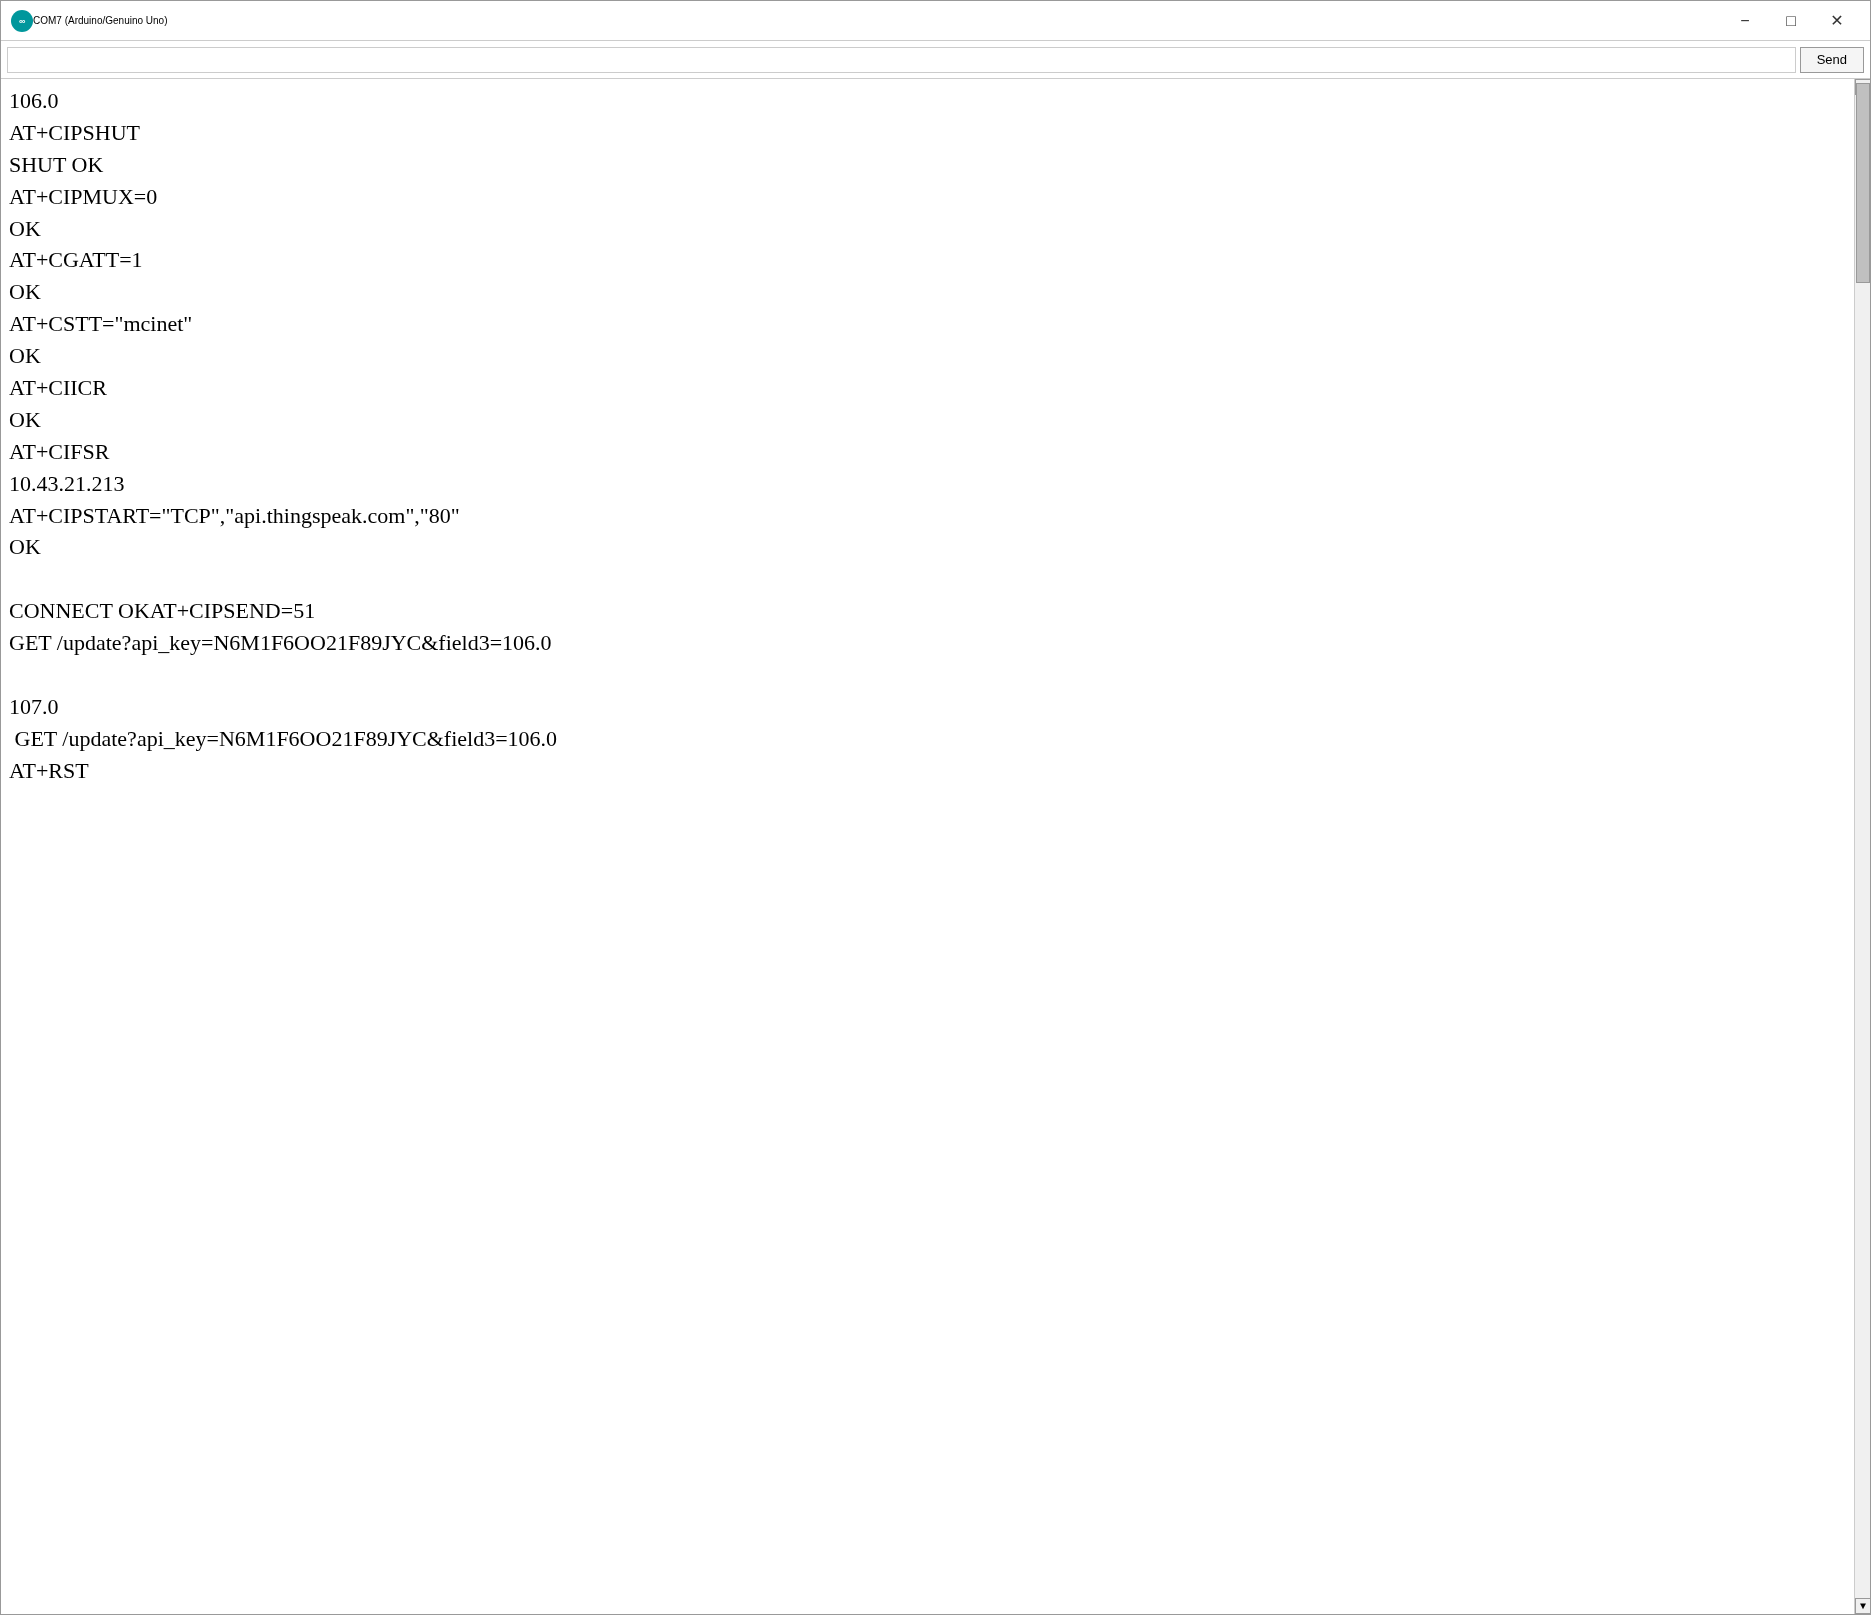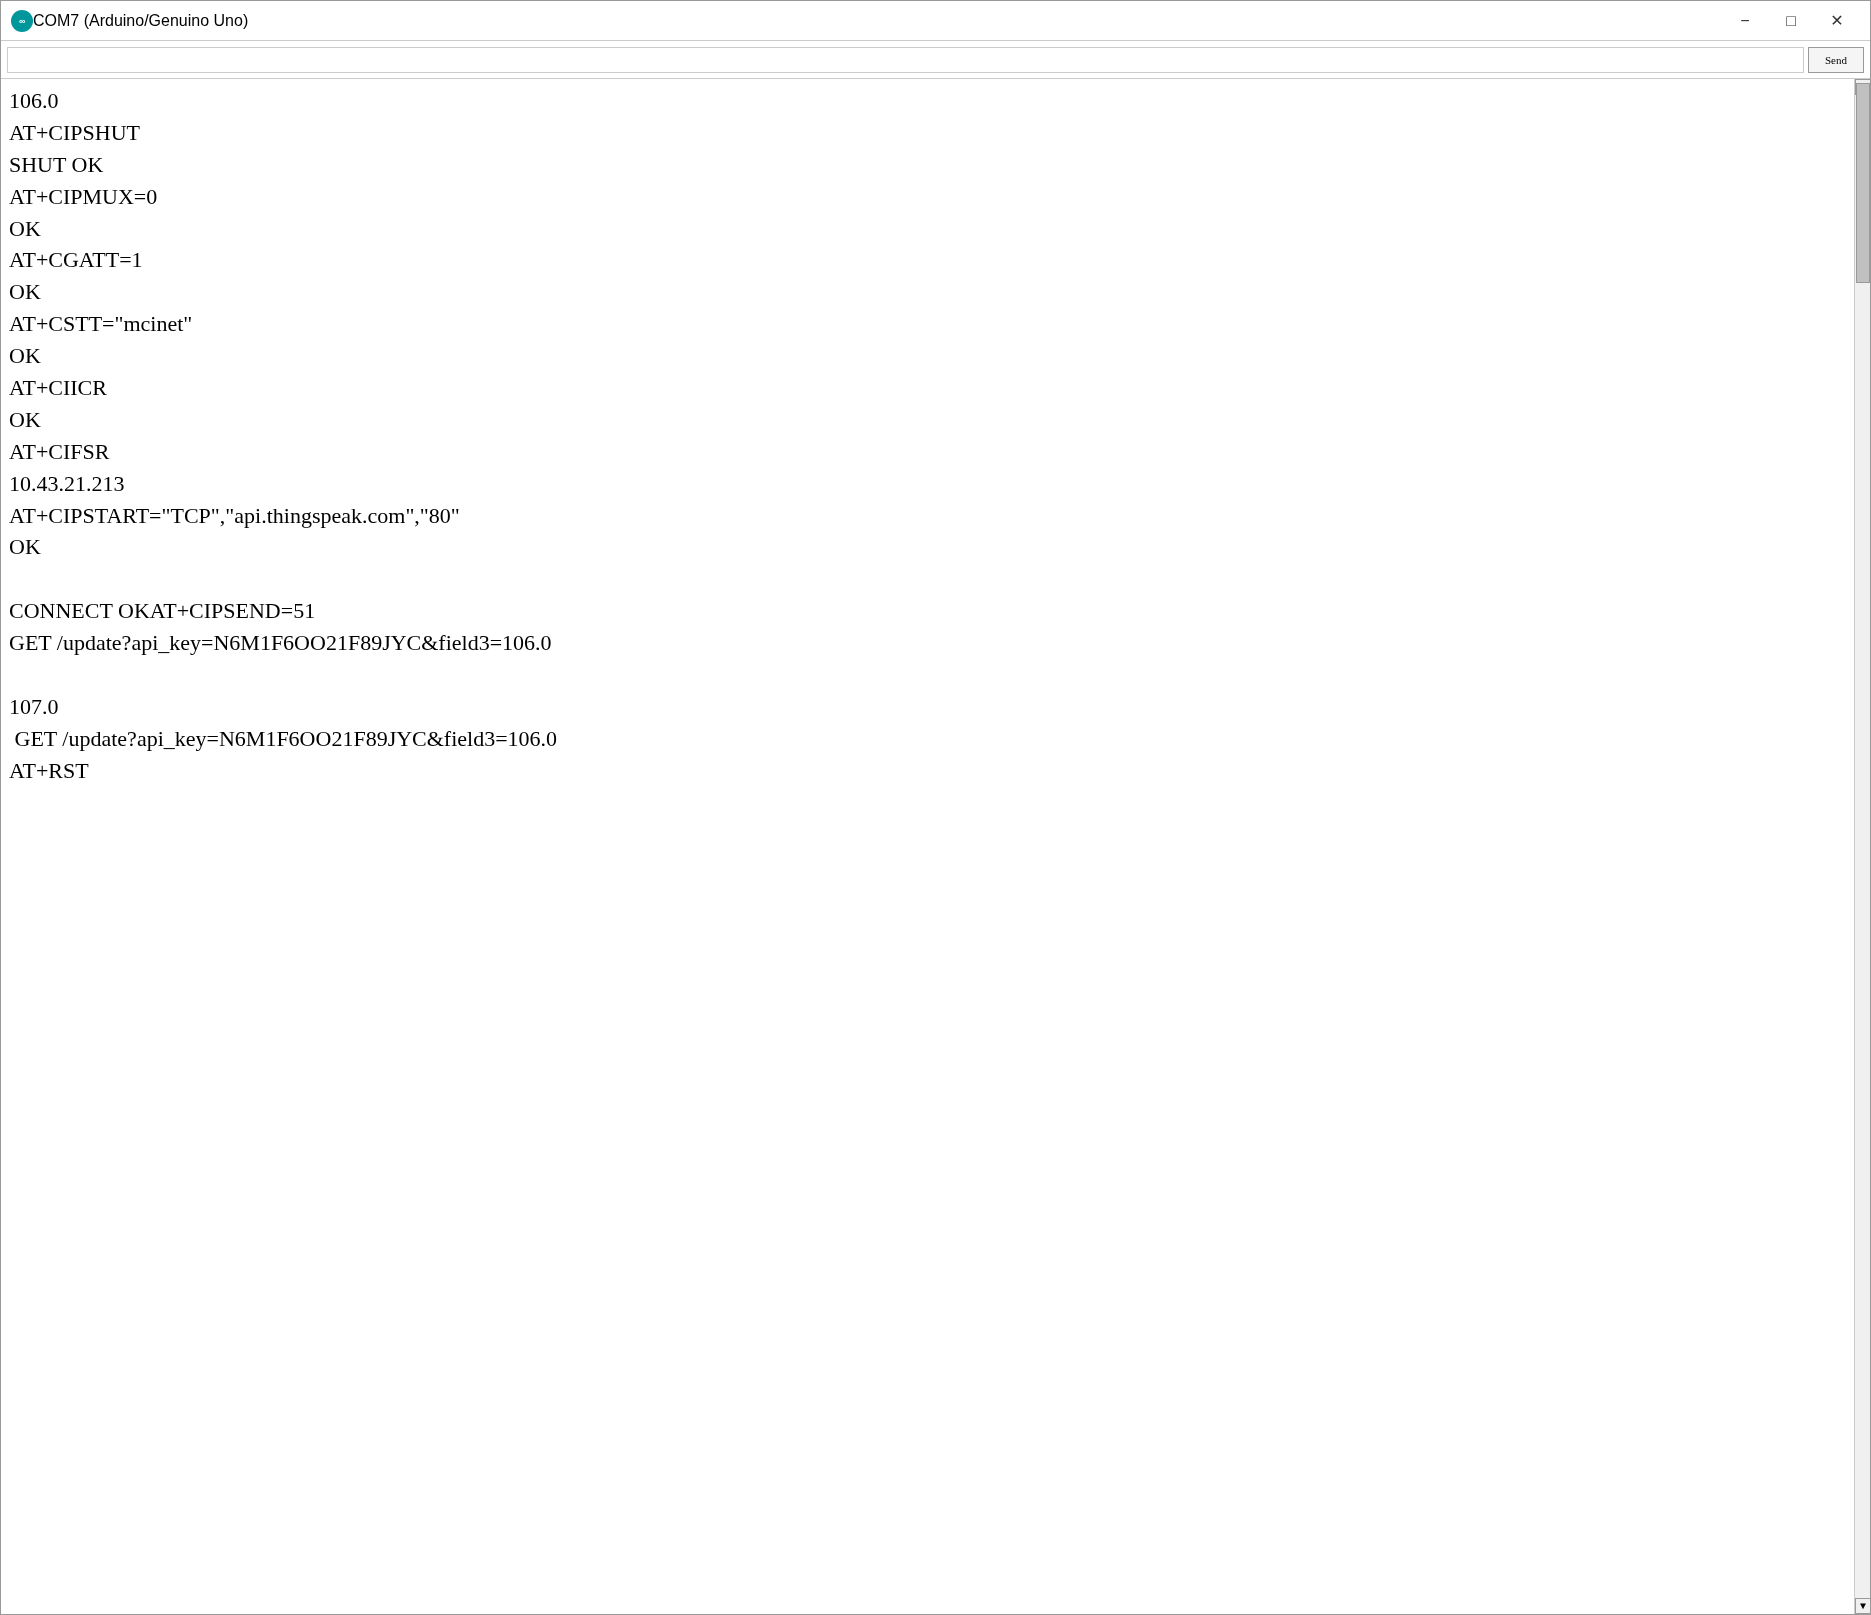"COM7 (Arduino/Genuino Uno)" .title-bar-title { font-size: 16px -> 10px }
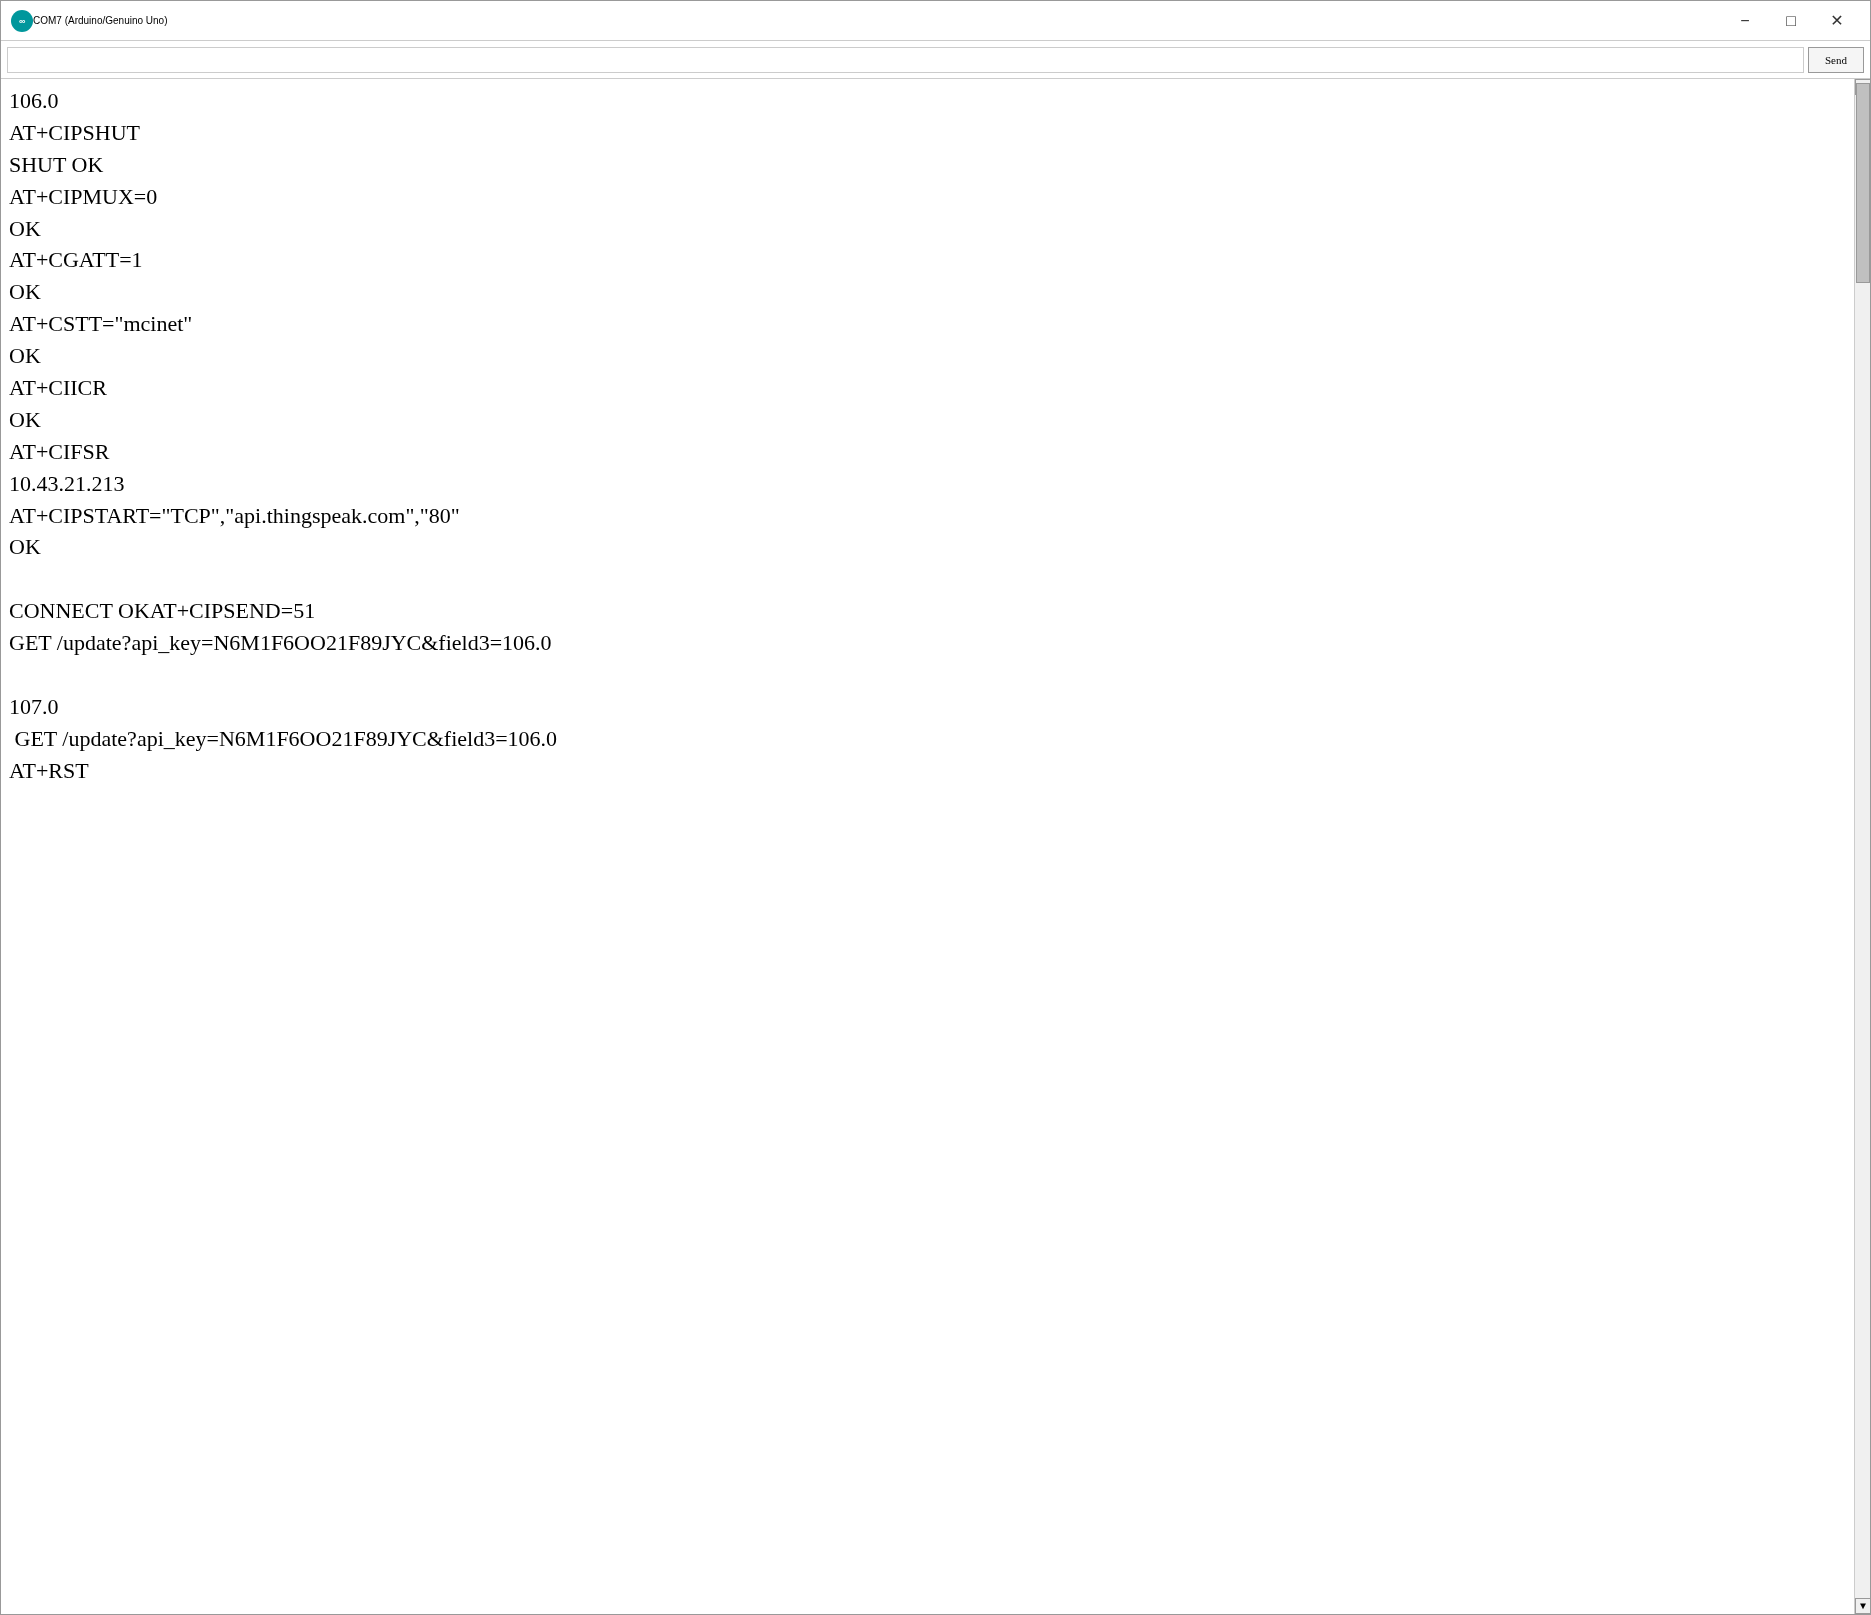"Send" .send-button { font-family: Liberation Serif, serif -> Liberation Sans, sans-serif; font-size: 11px -> 13px }
